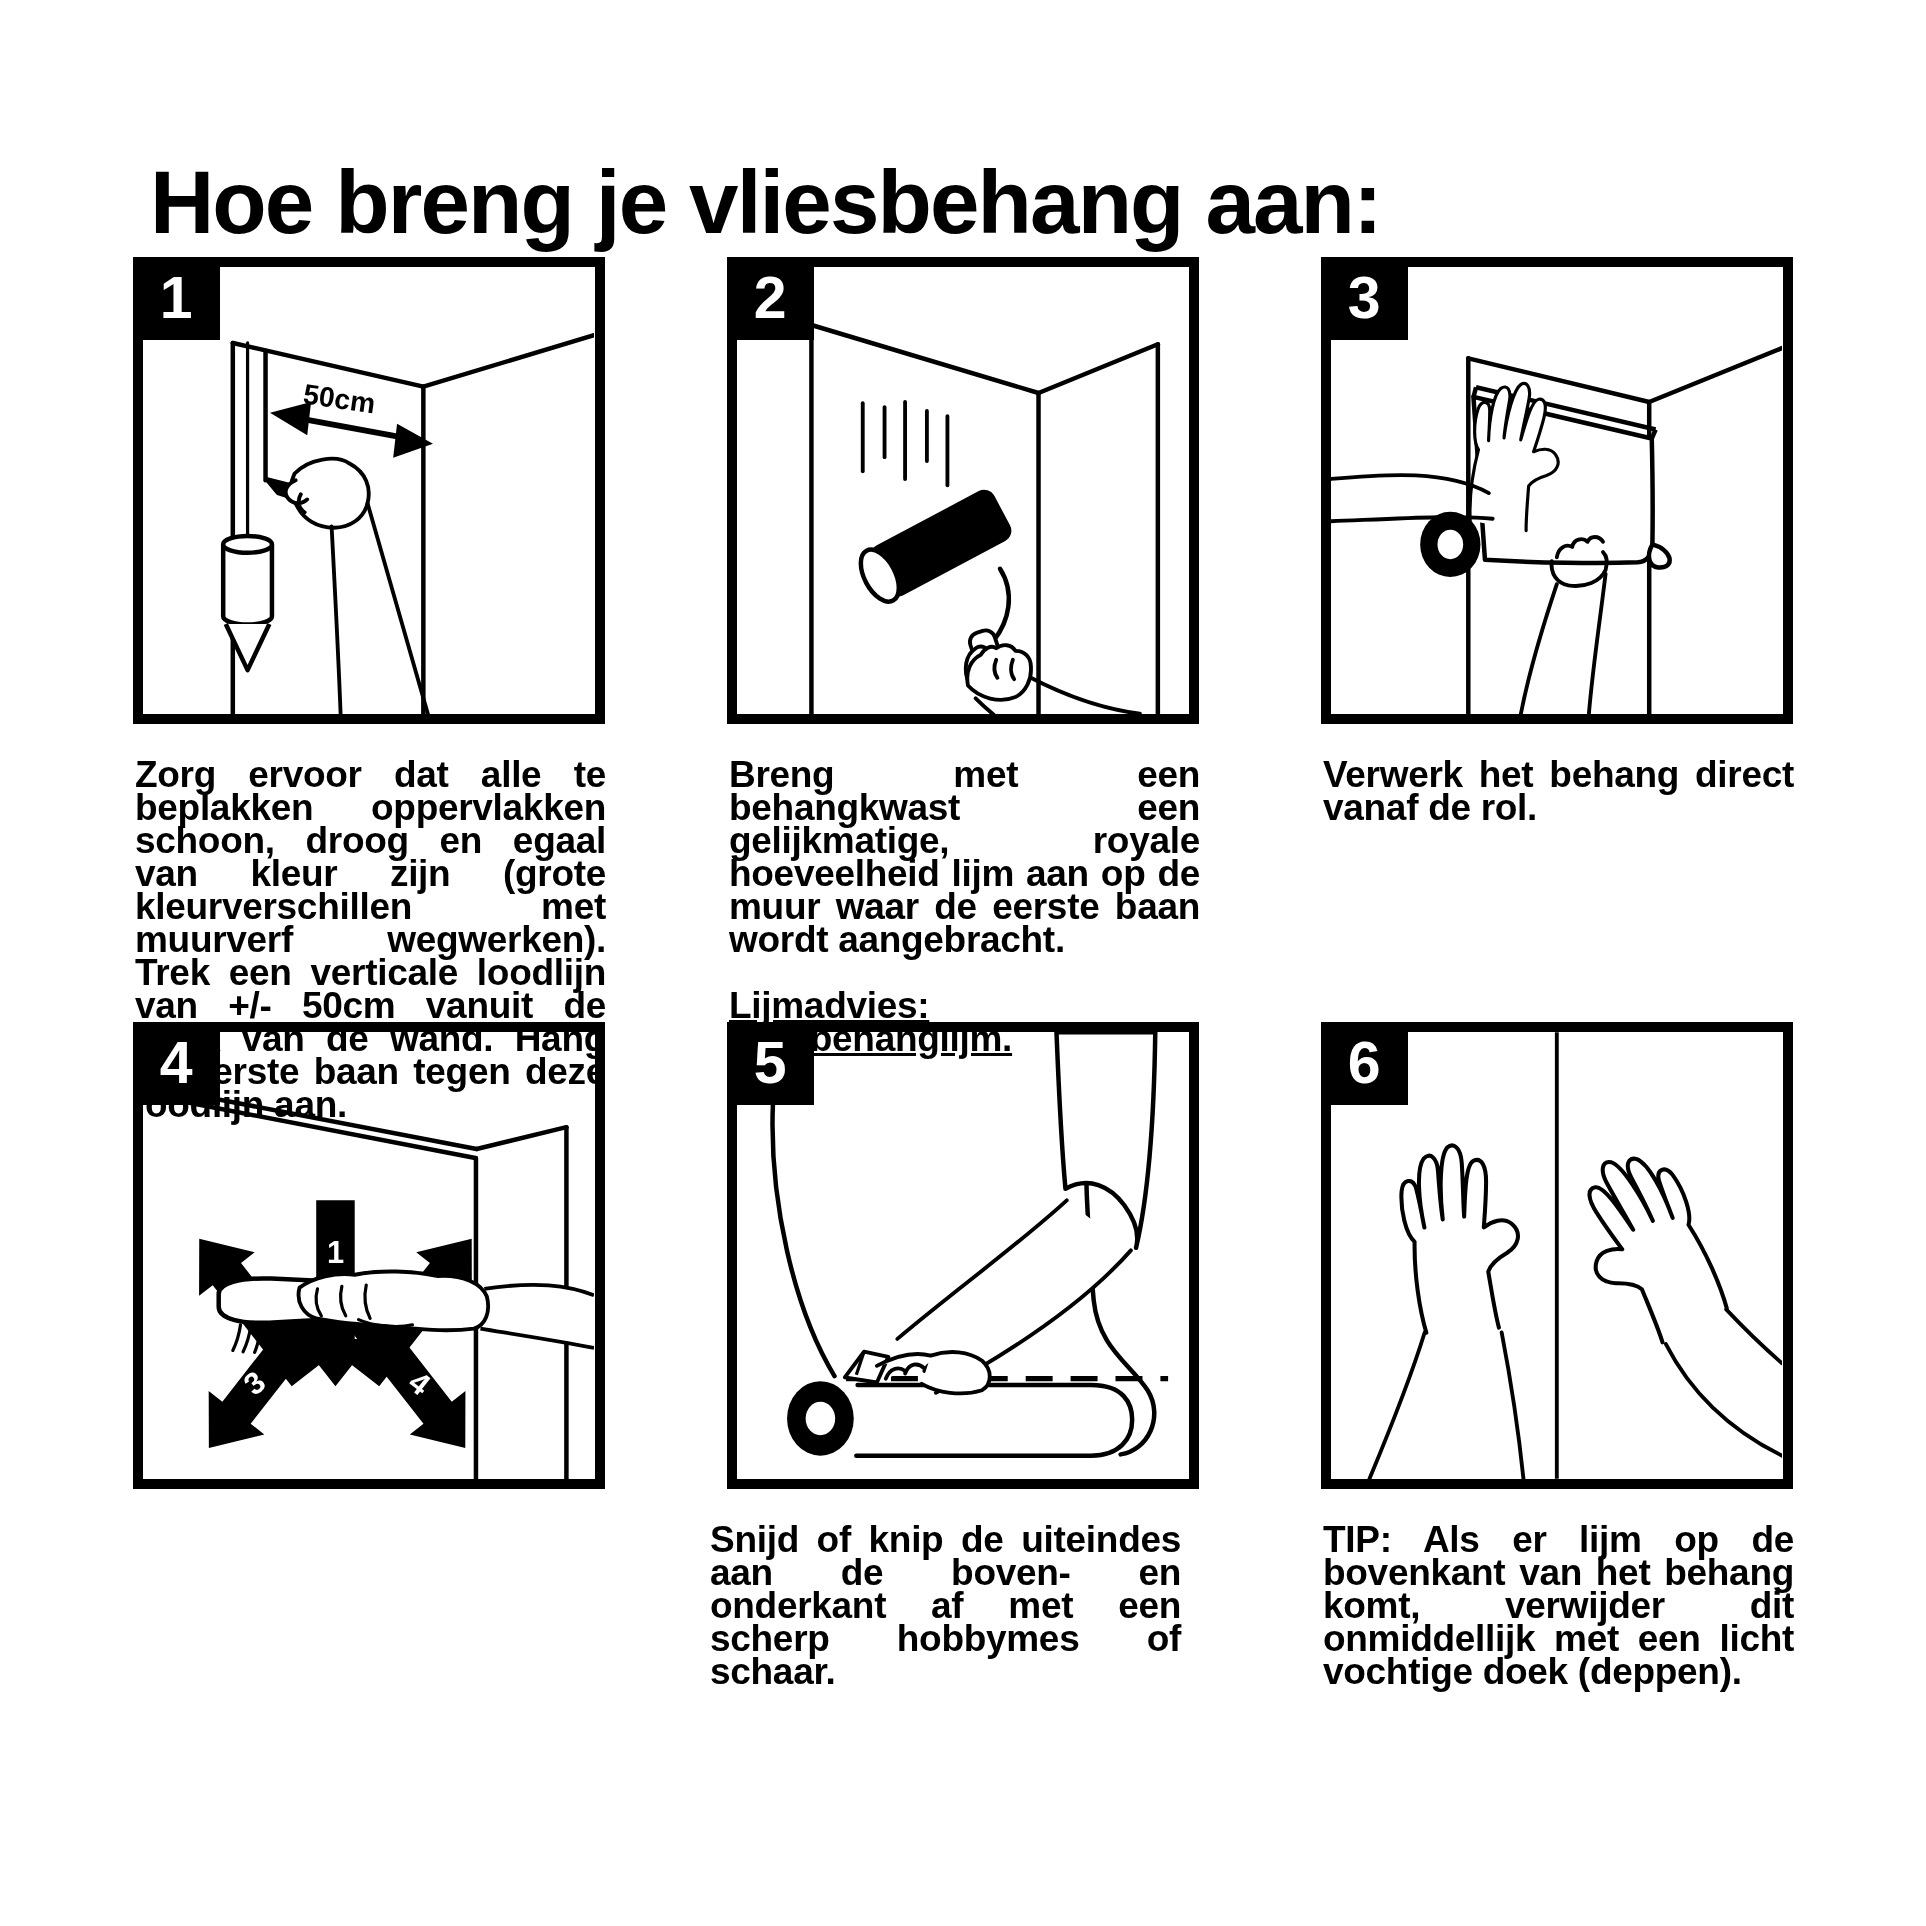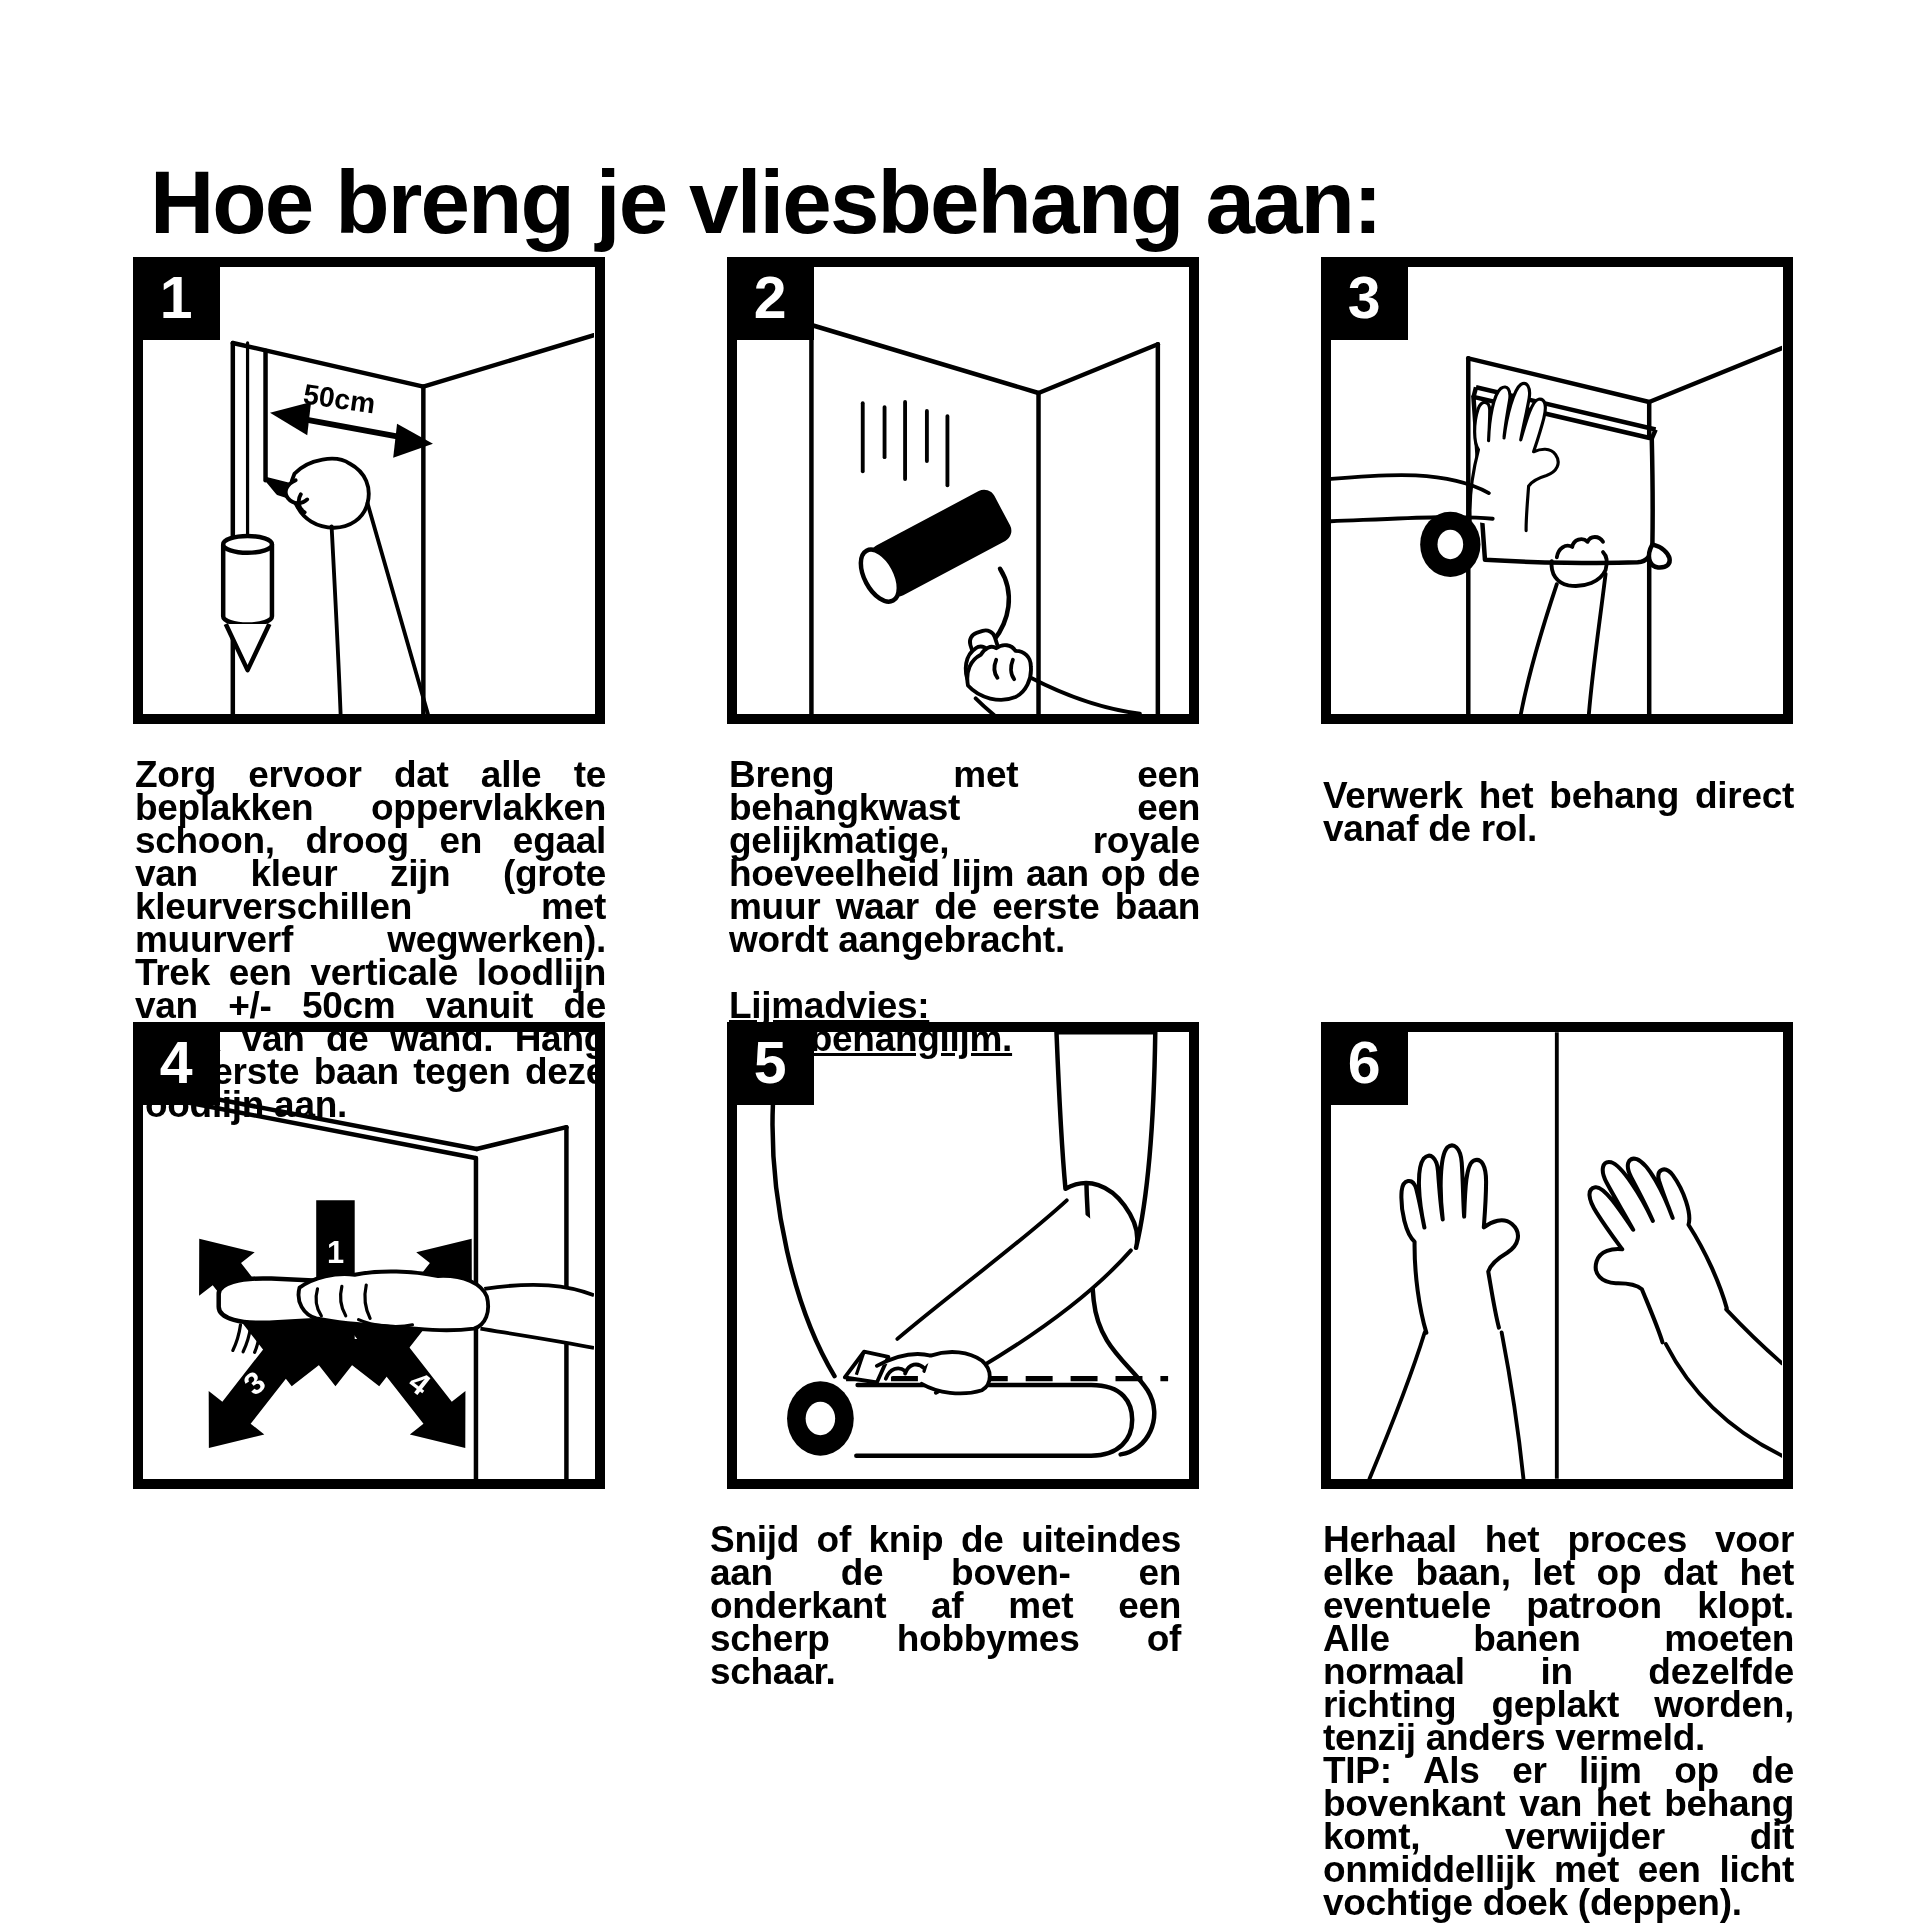"Verwerk het behang direct vanaf" #cap-3 { margin-top: 21px -> none }
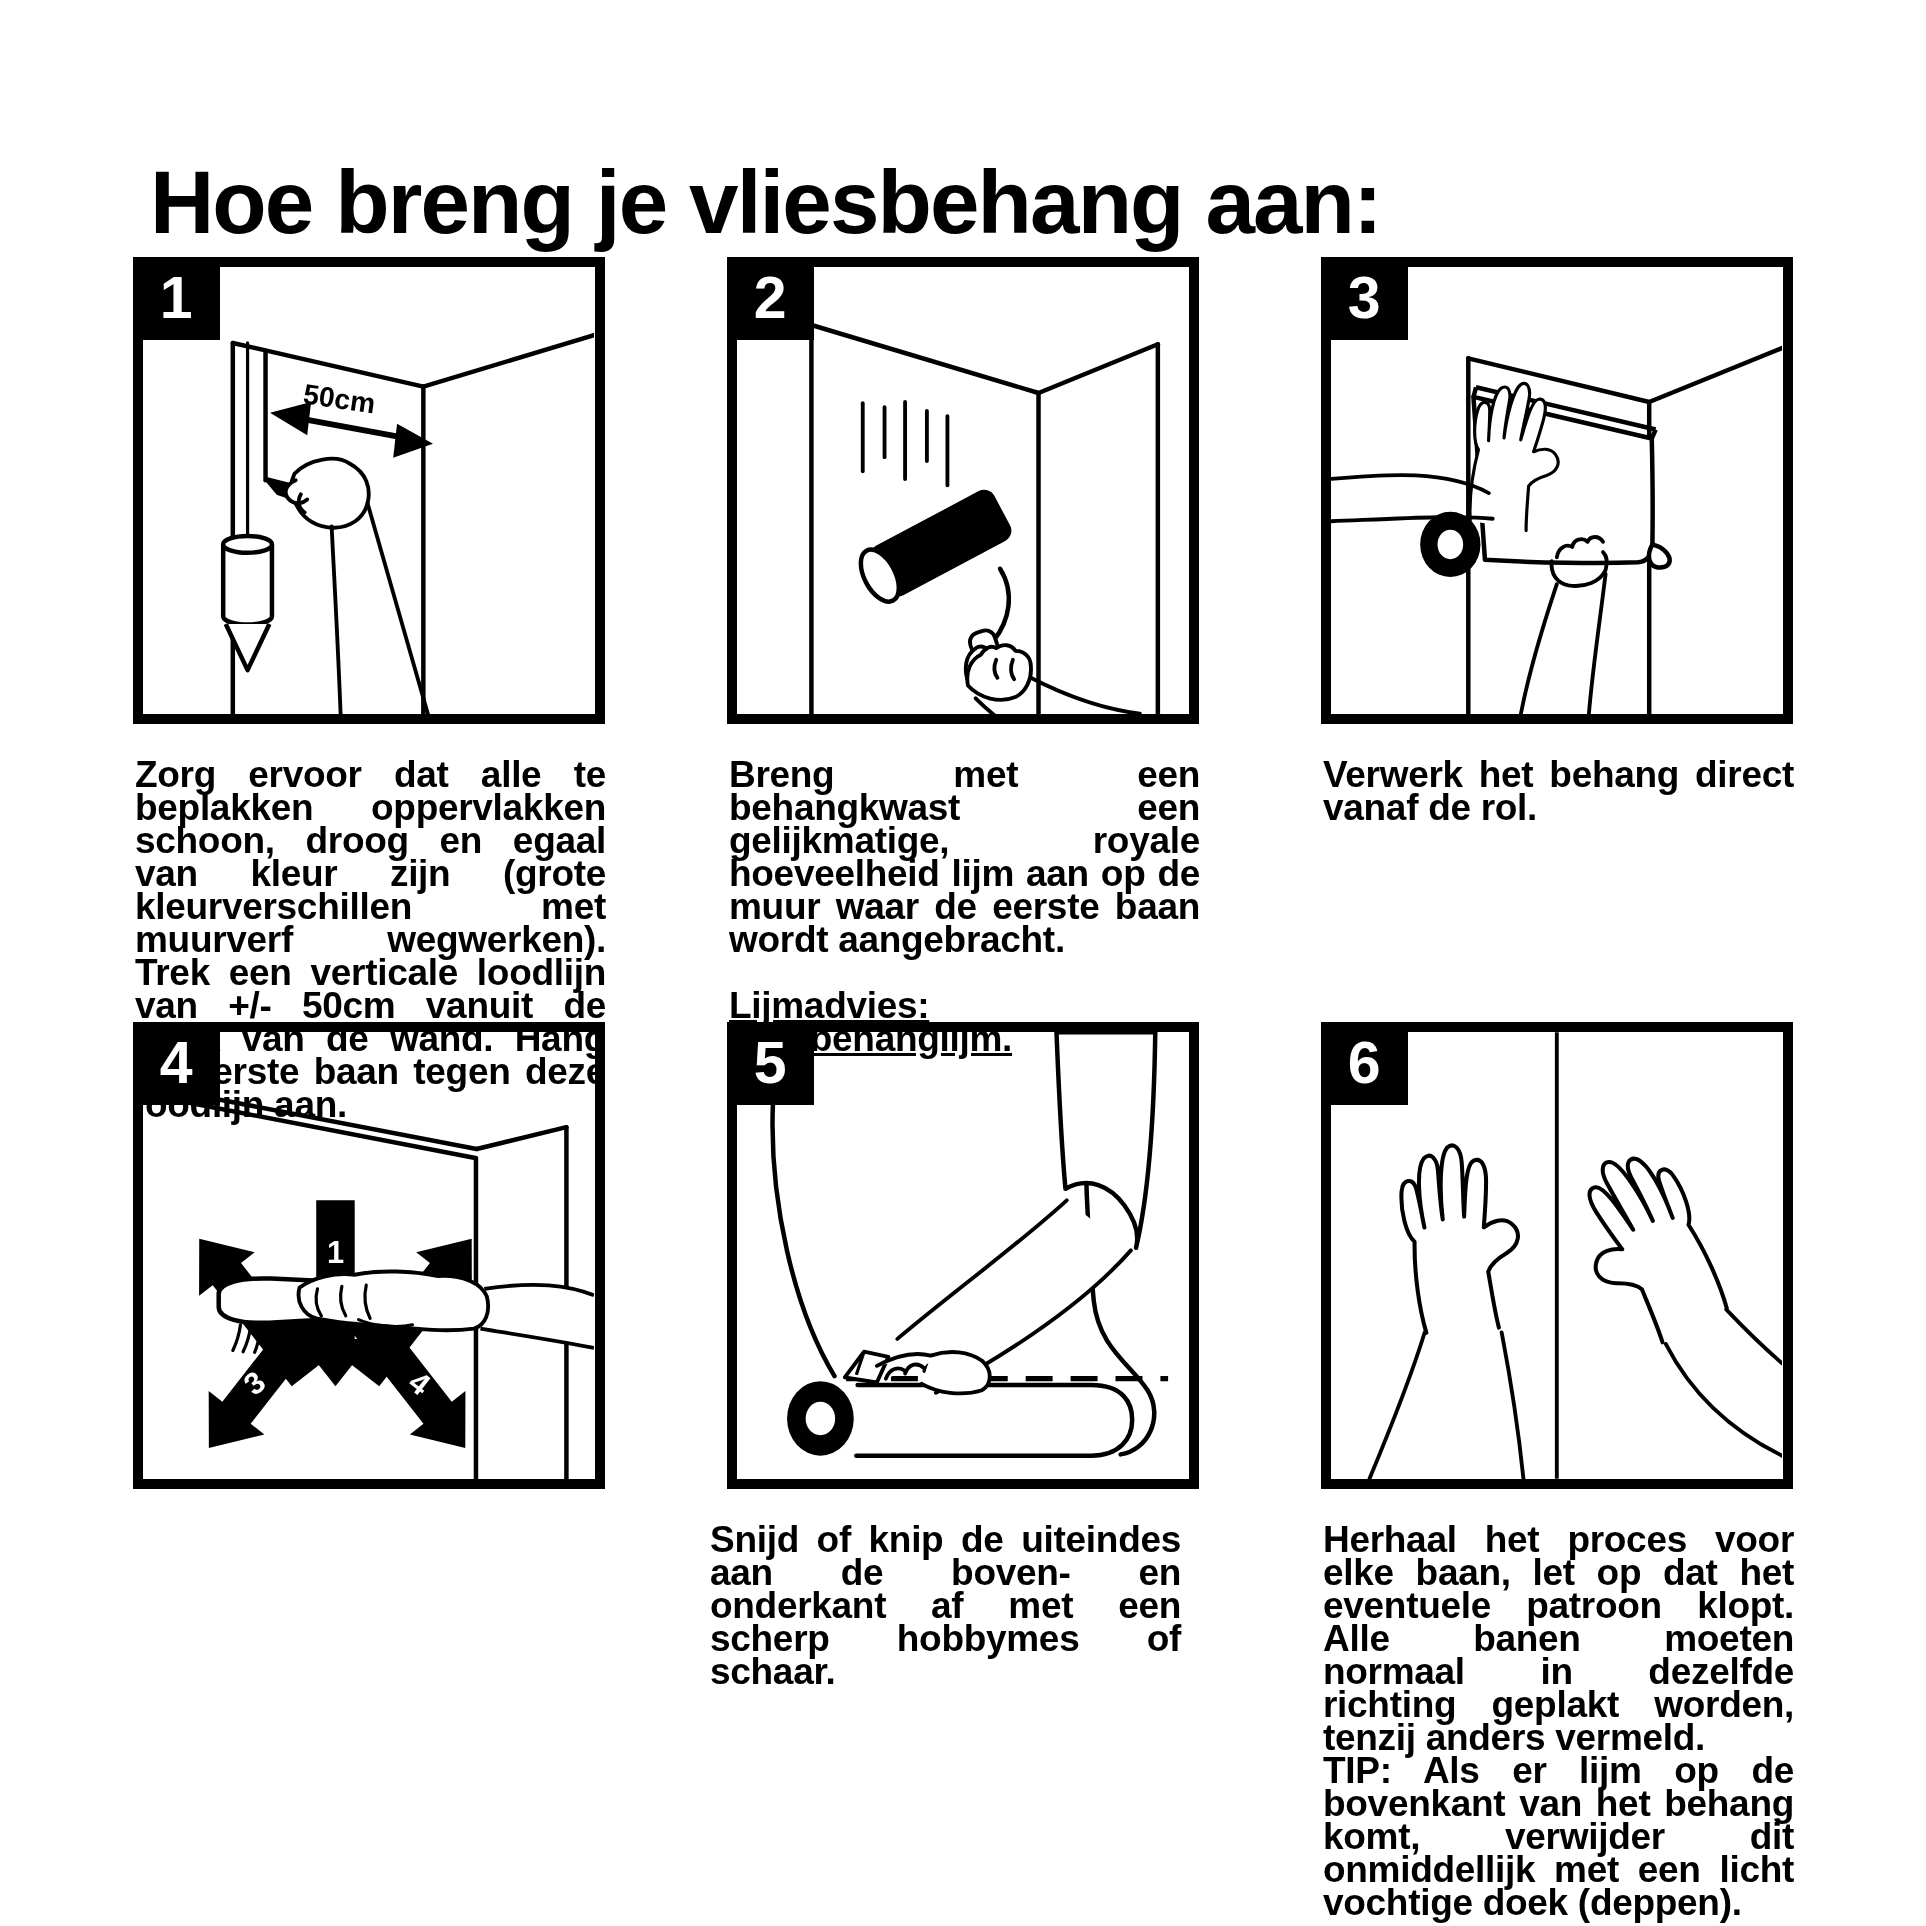"Herhaal het proces voor elke" p { html: <p>Herhaal het proces voor elke baan, let op dat het eventuele patroon klopt. Alle banen moeten normaal in dezelfde richting geplakt worden, tenzij anders vermeld.</p> -> none }
